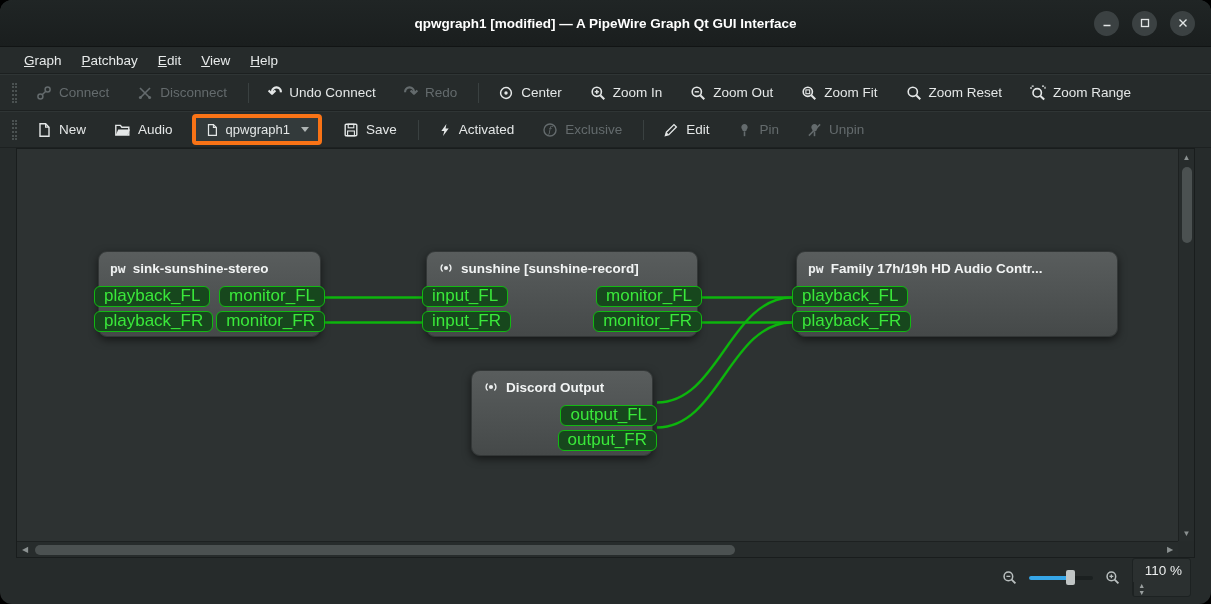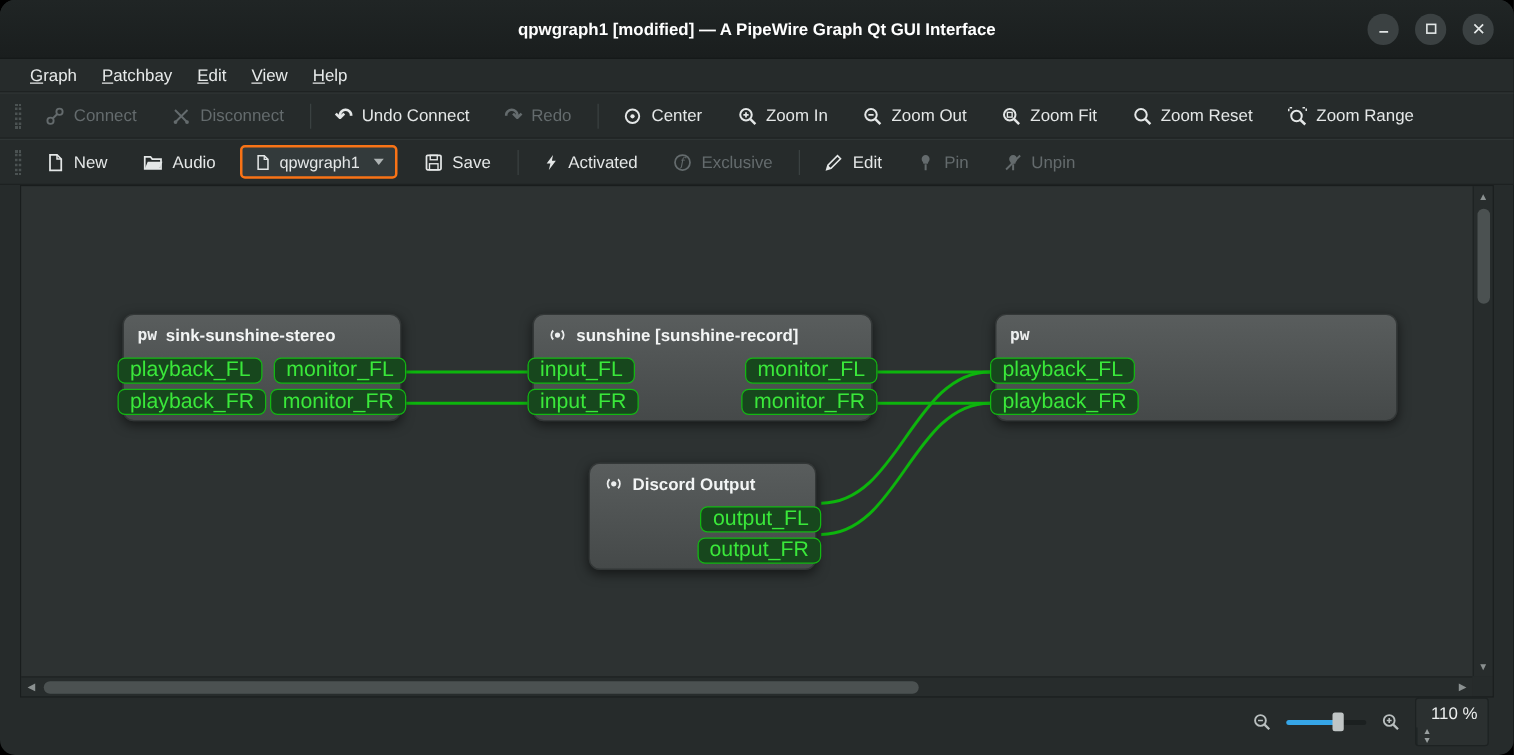"qpwgraph1" .combo { border: 2px solid #f97316 -> 4px solid #f97316 }
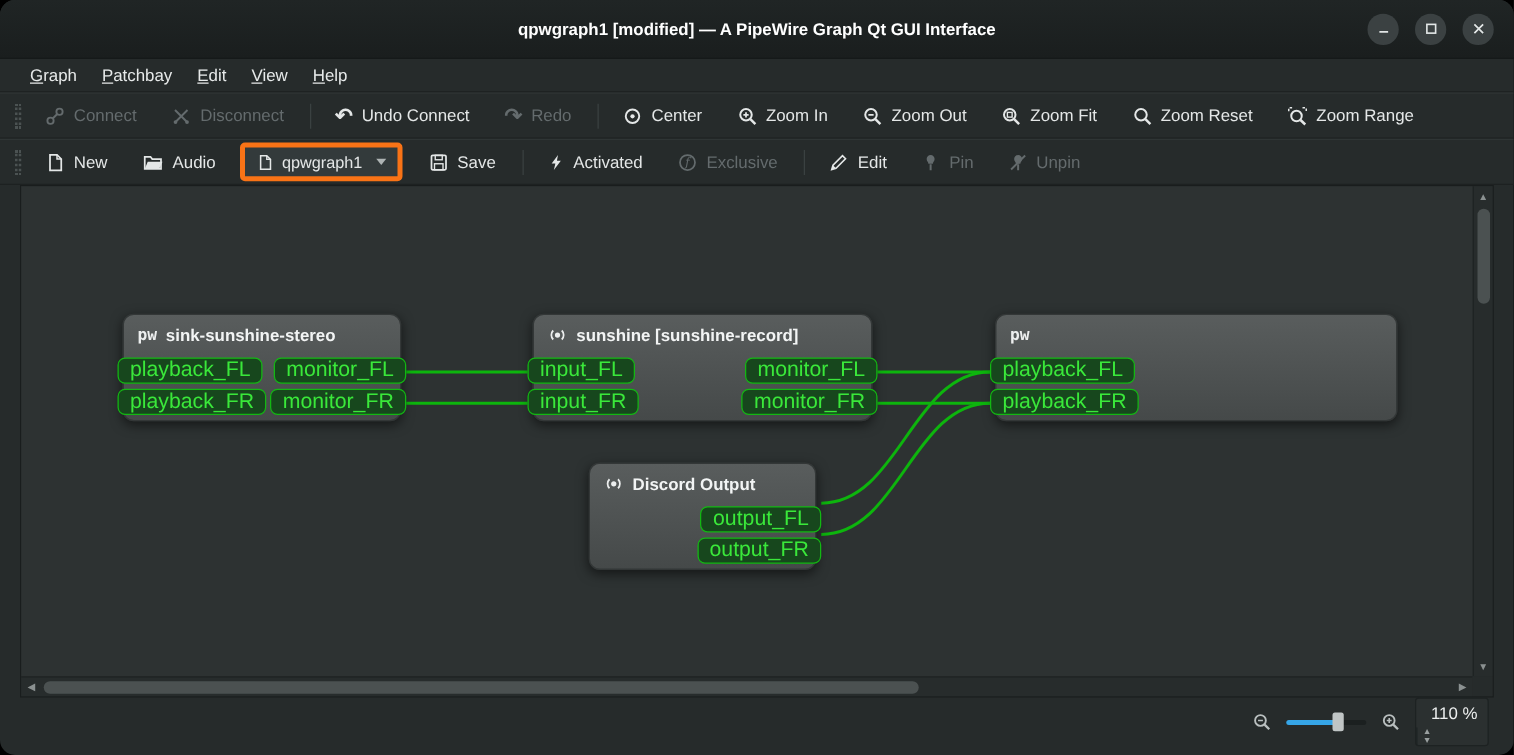"Family 17h/19h HD Audio Contr..." span { html: none -> <span>Family 17h/19h HD Audio Contr...</span> }
